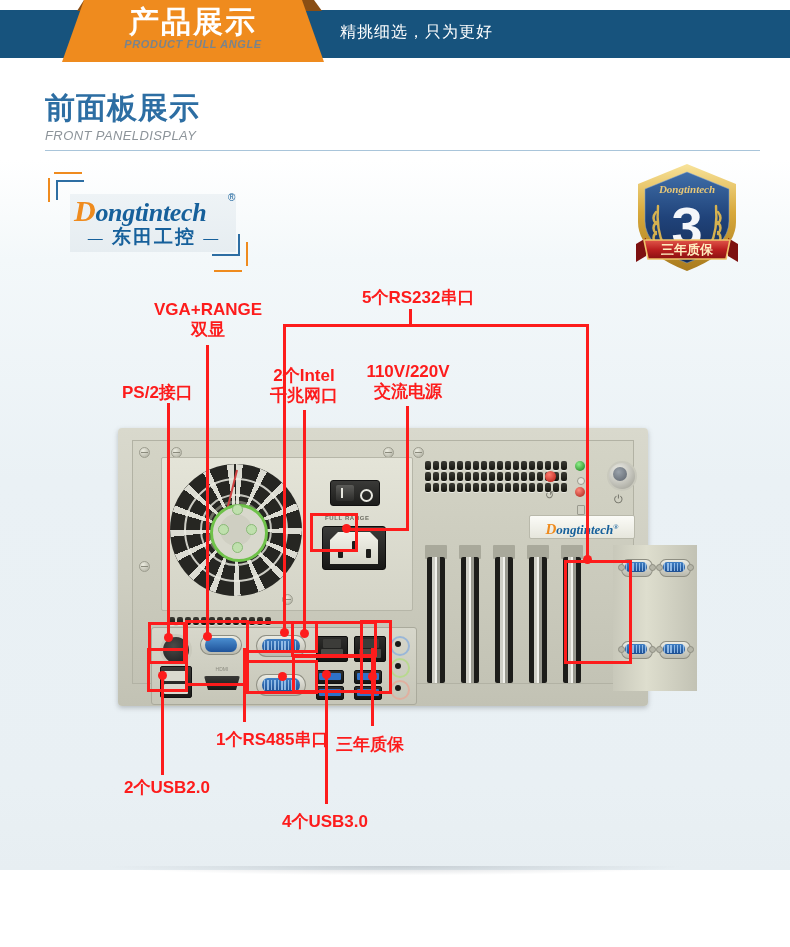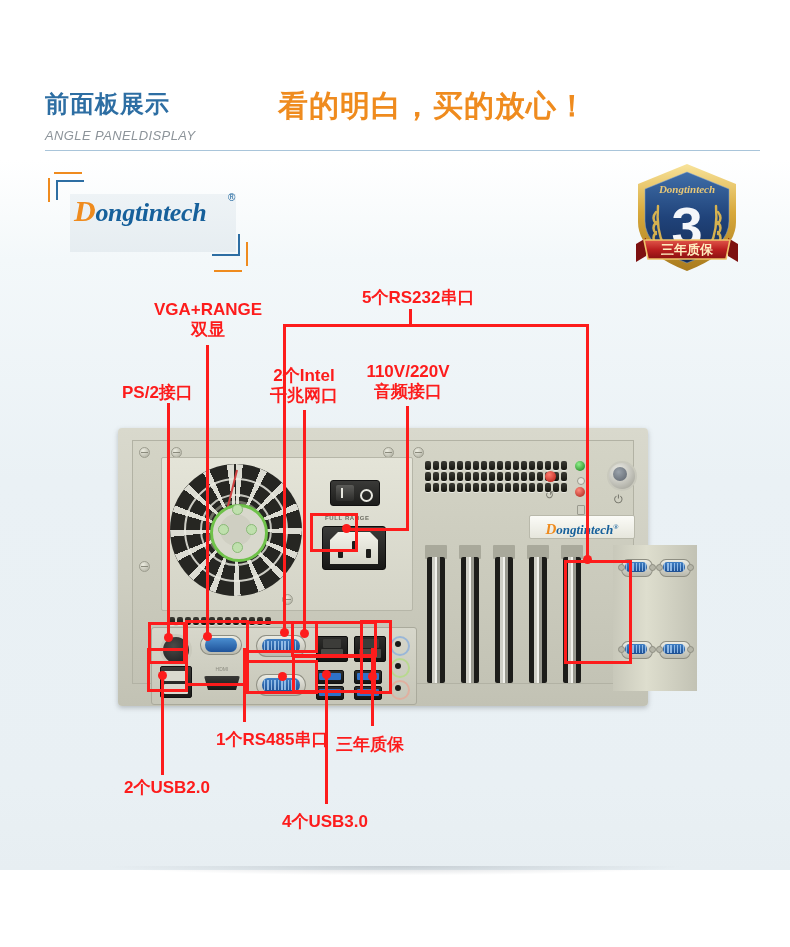"产品展示" div.hdr { html: none -> <div> <div></div> <div></div> <div></div> <div></div> <div>产品展示</div> <div>PRODUCT FULL ANGLE</div> <div>精挑细选，只为更好</div> </div> }
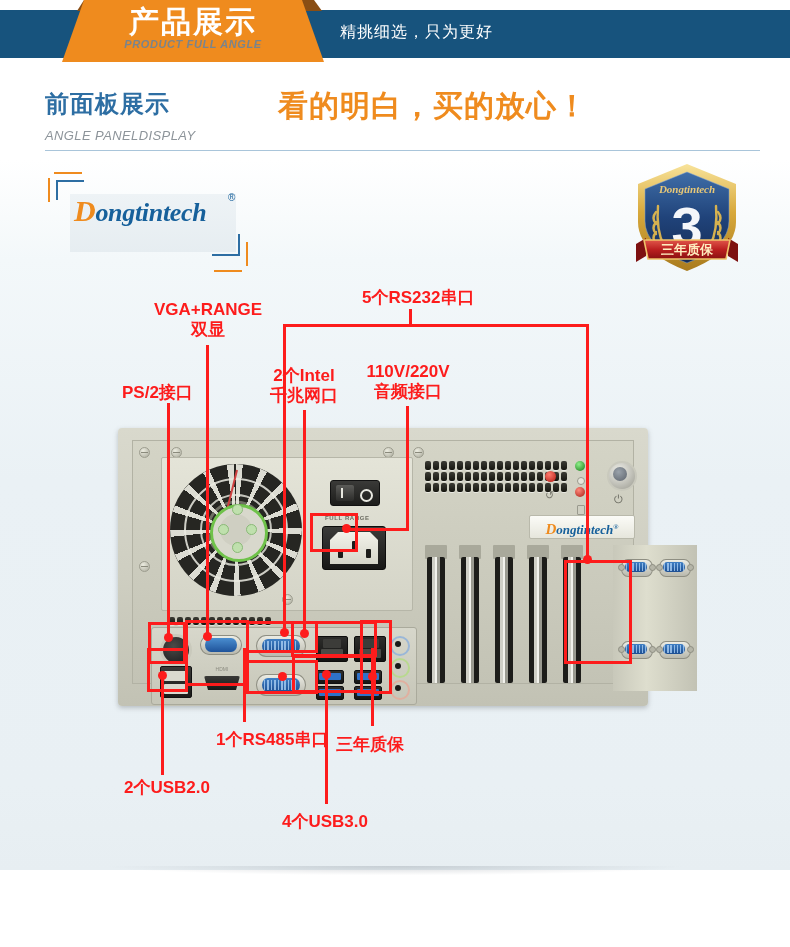"前面板展示" .sec-cn { font-size: 24px -> 30px }
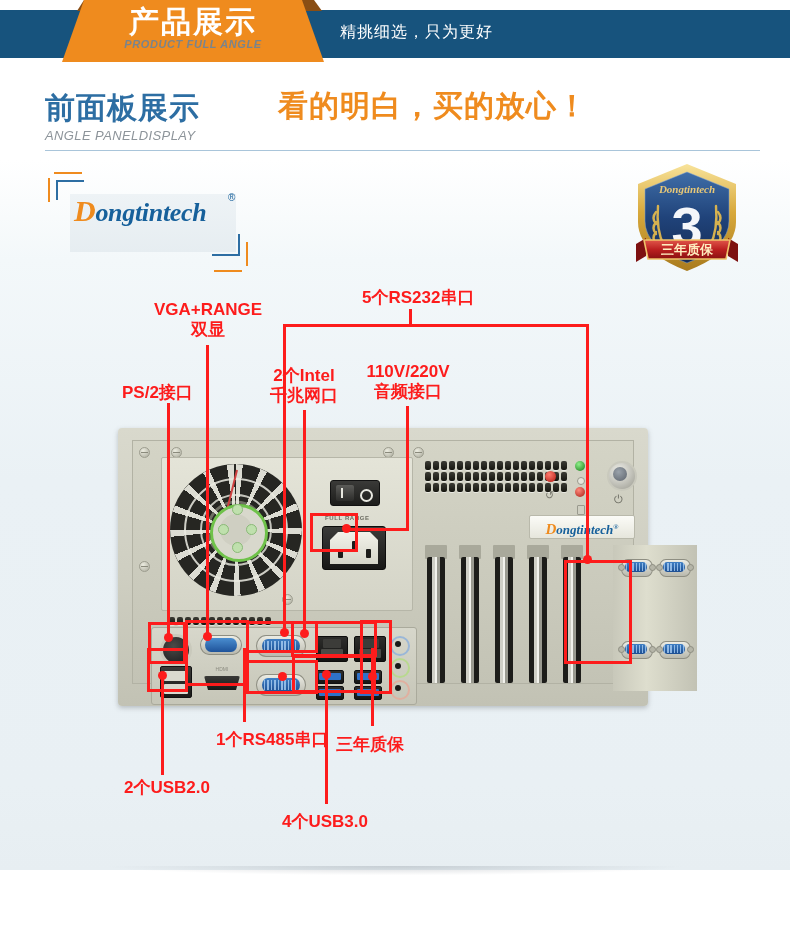"看的明白，买的放心！" div.sec-slogan { html: <div>看的明白，买的放心！</div> -> none }
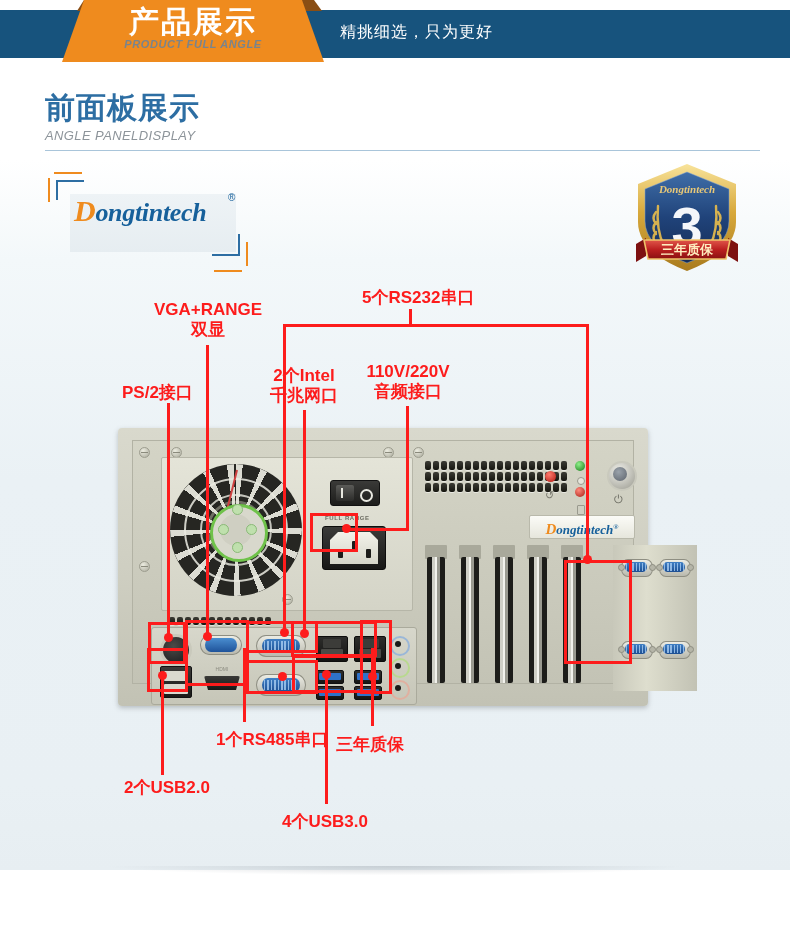"ANGLE PANELDISPLAY" div.sec-en { text: ANGLE -> FRONT }
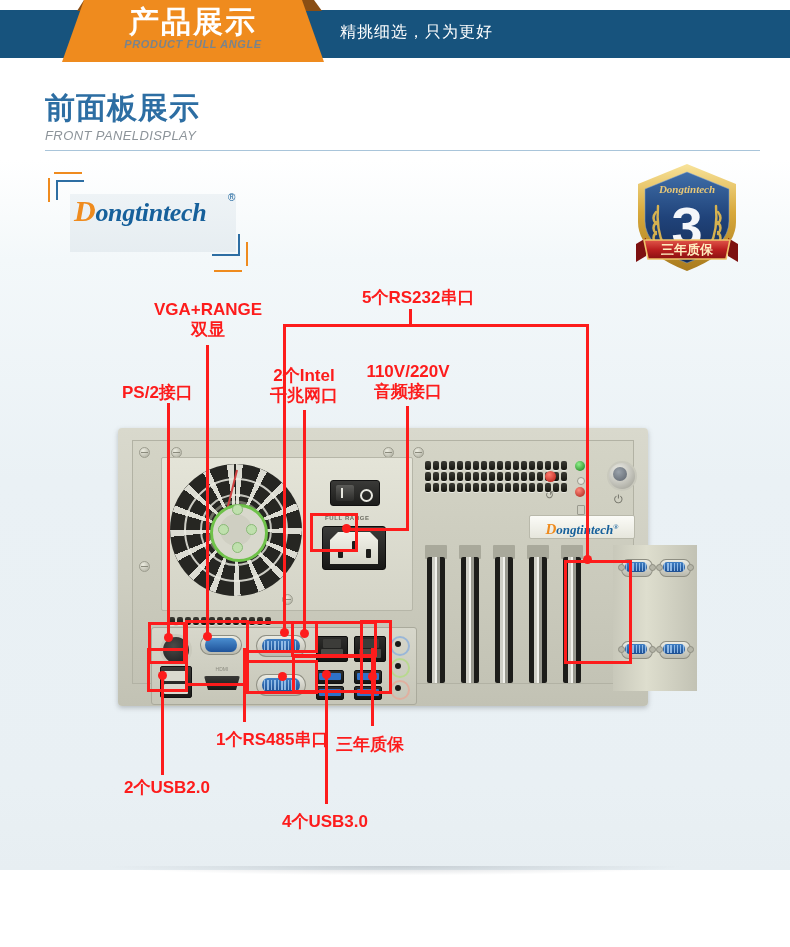"— 东田工控 —" div.logo-cn { html: none -> <div><span>—</span> <span>东田工控</span> <span>—</span></div> }
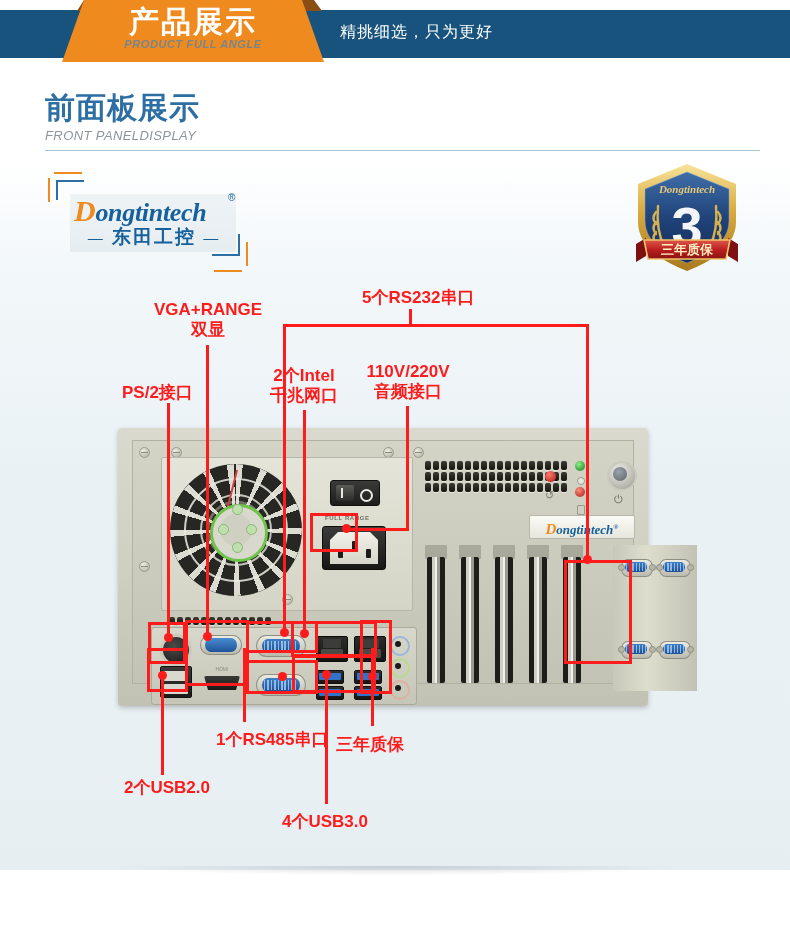"音频接口" div.co { text: 音频接口 -> 交流电源 }
